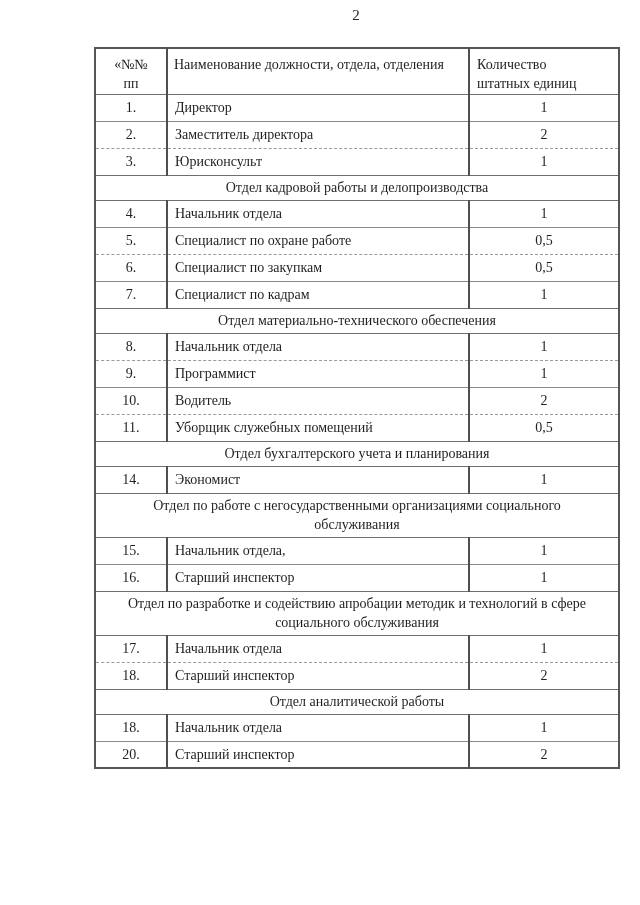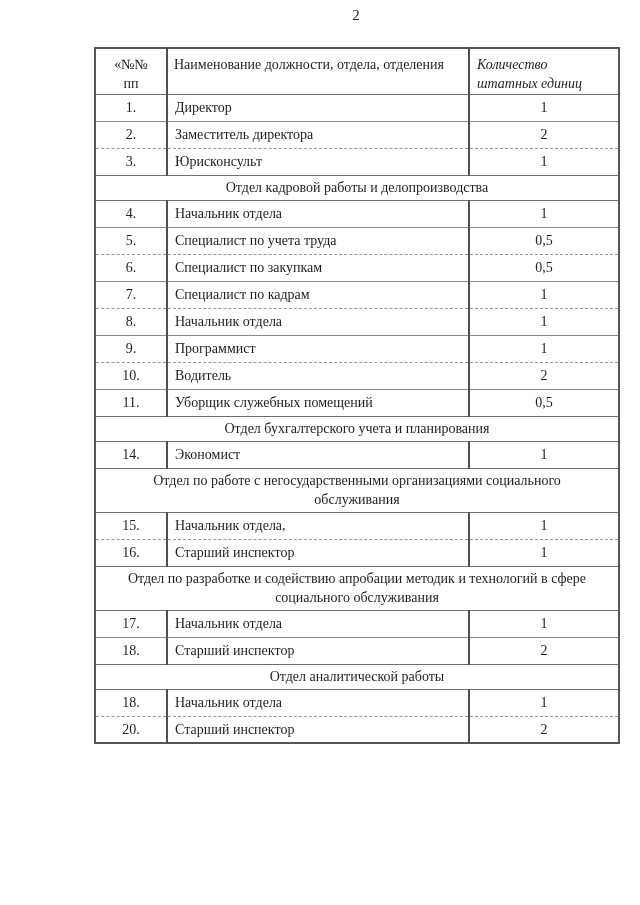"Количество штатных единиц" th.th-count { font-style: italic -> none }
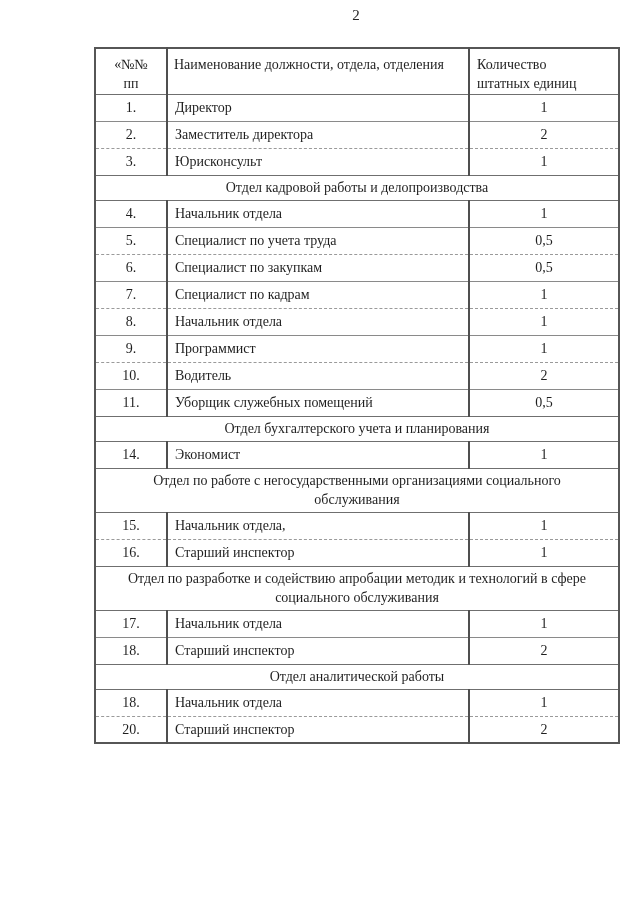"Специалист по учета труда" td.c-name { text: учета труда -> охране работе }
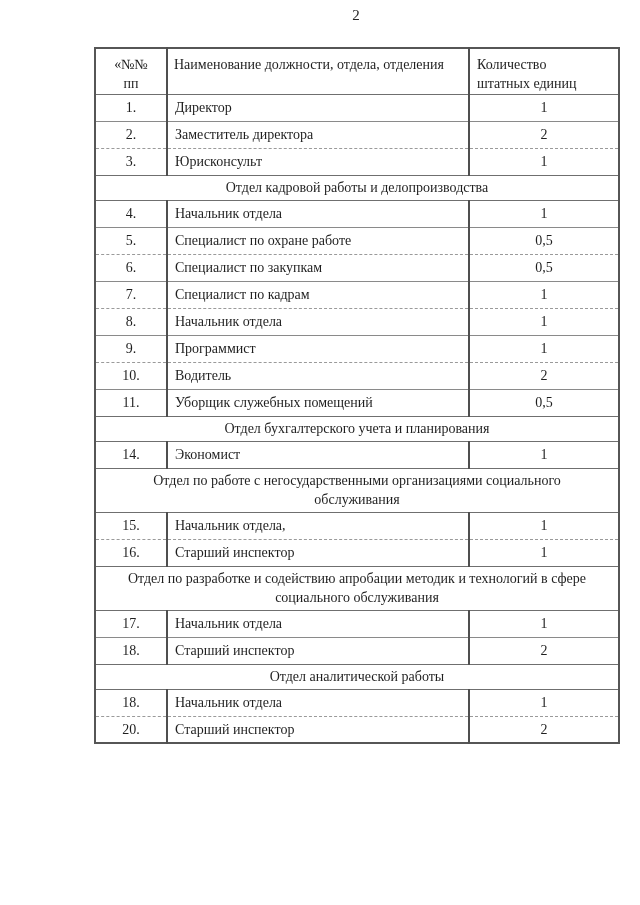"Отдел материально-технического" tr.sec { html: none -> <tr> <td>Отдел материально-технического обеспечения</td> </tr> }
